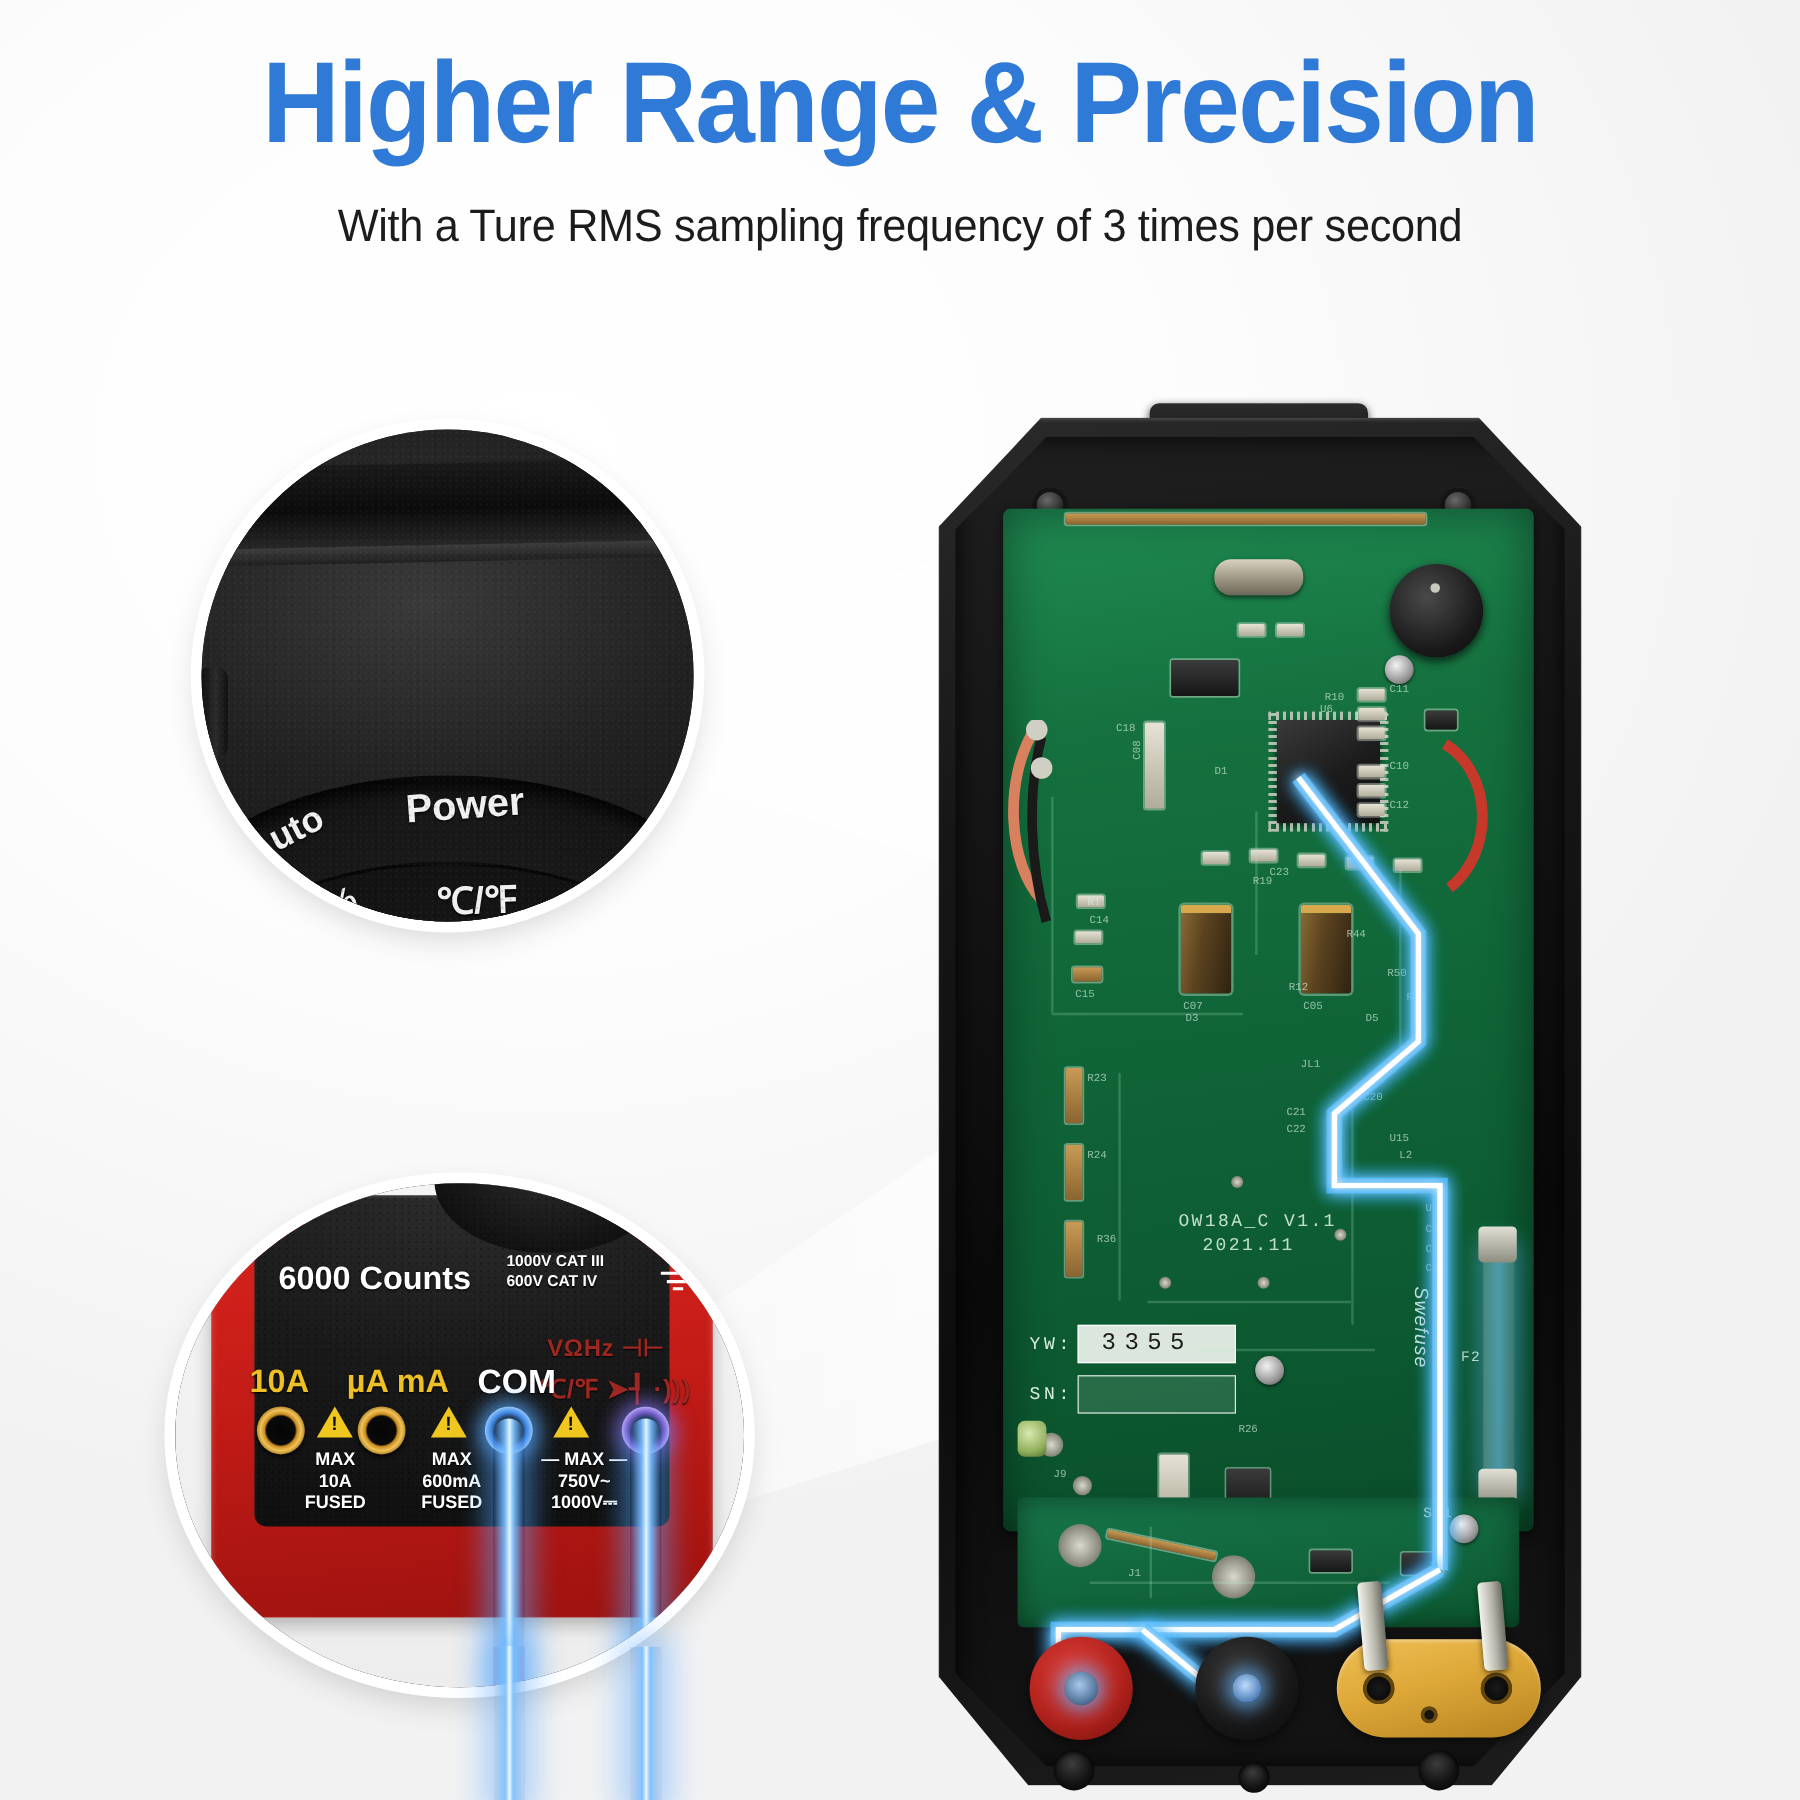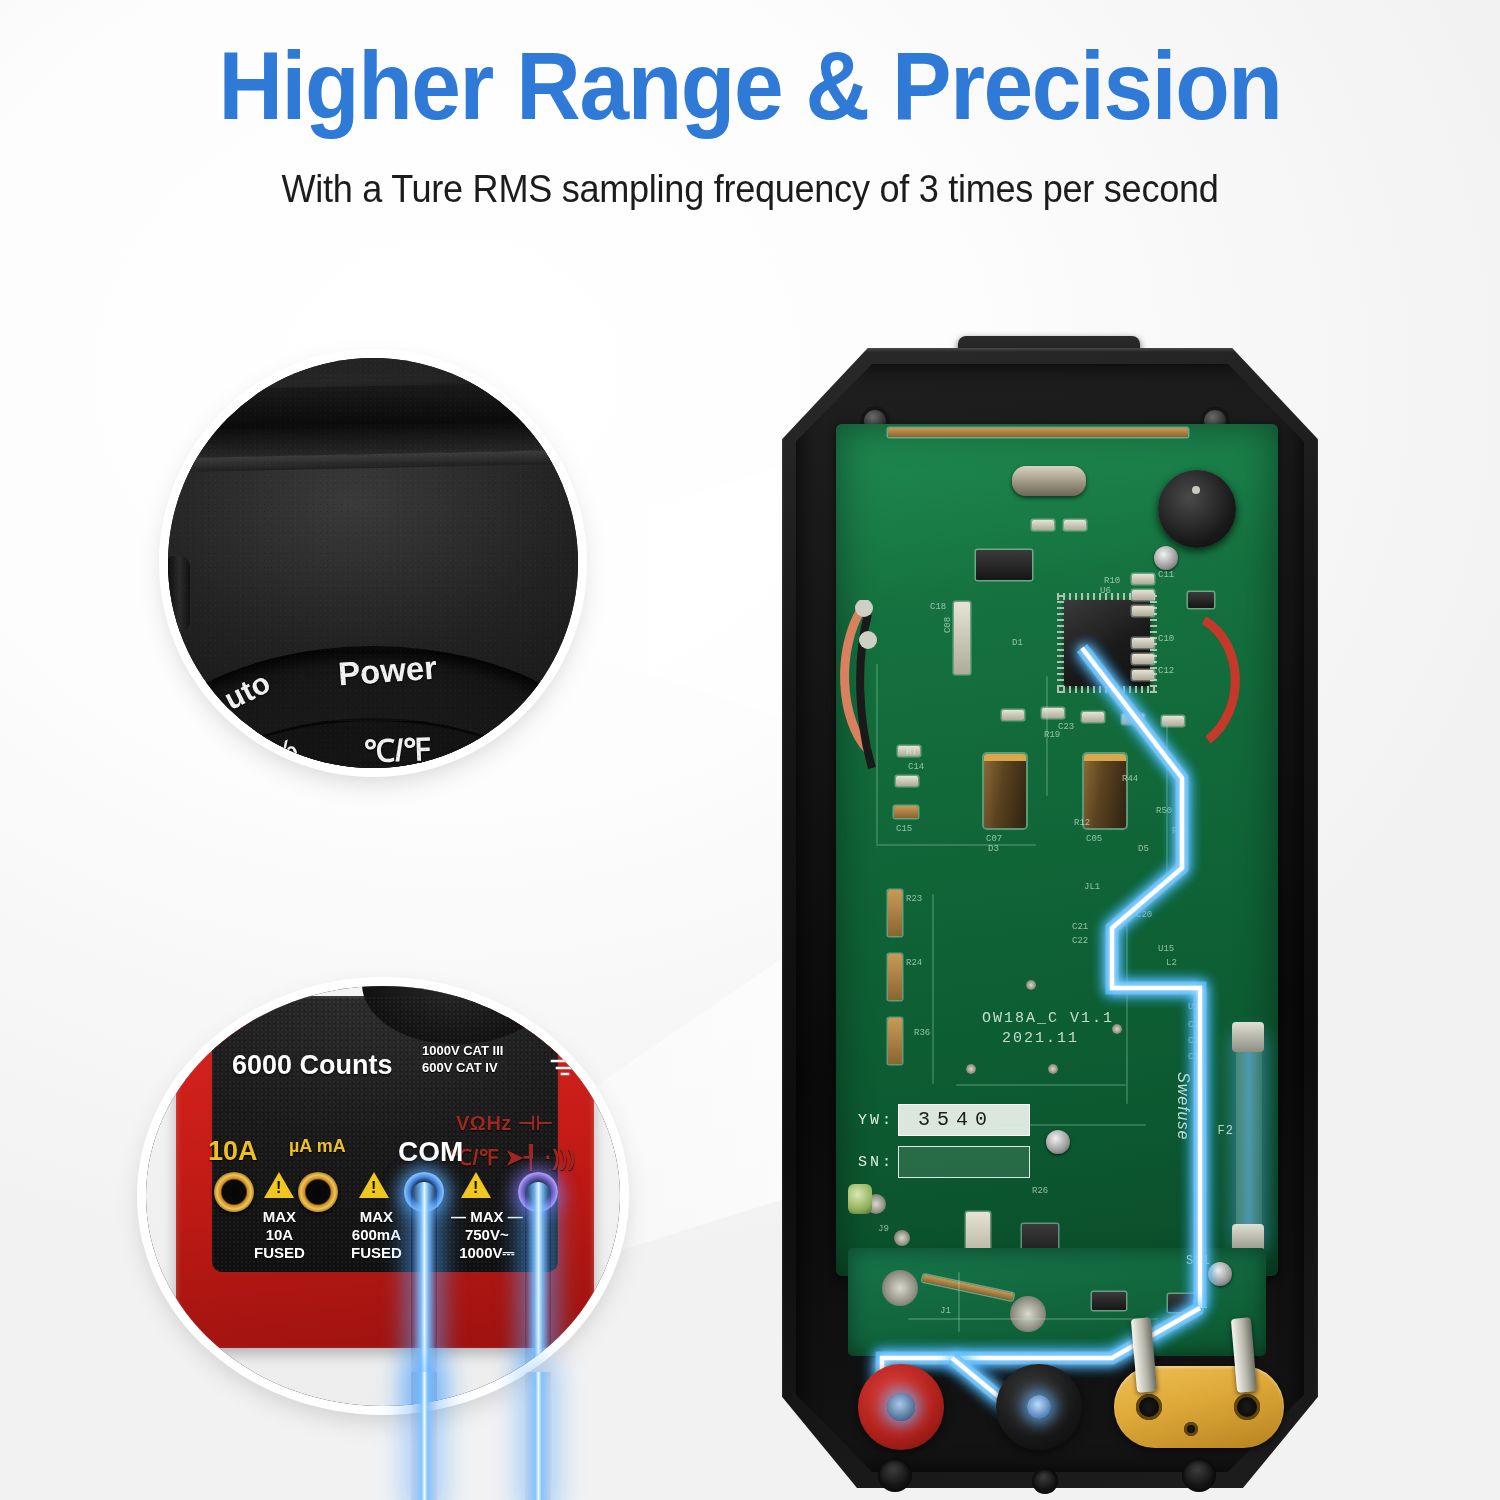"3540" span.sn-val { text: 3540 -> 3355 }
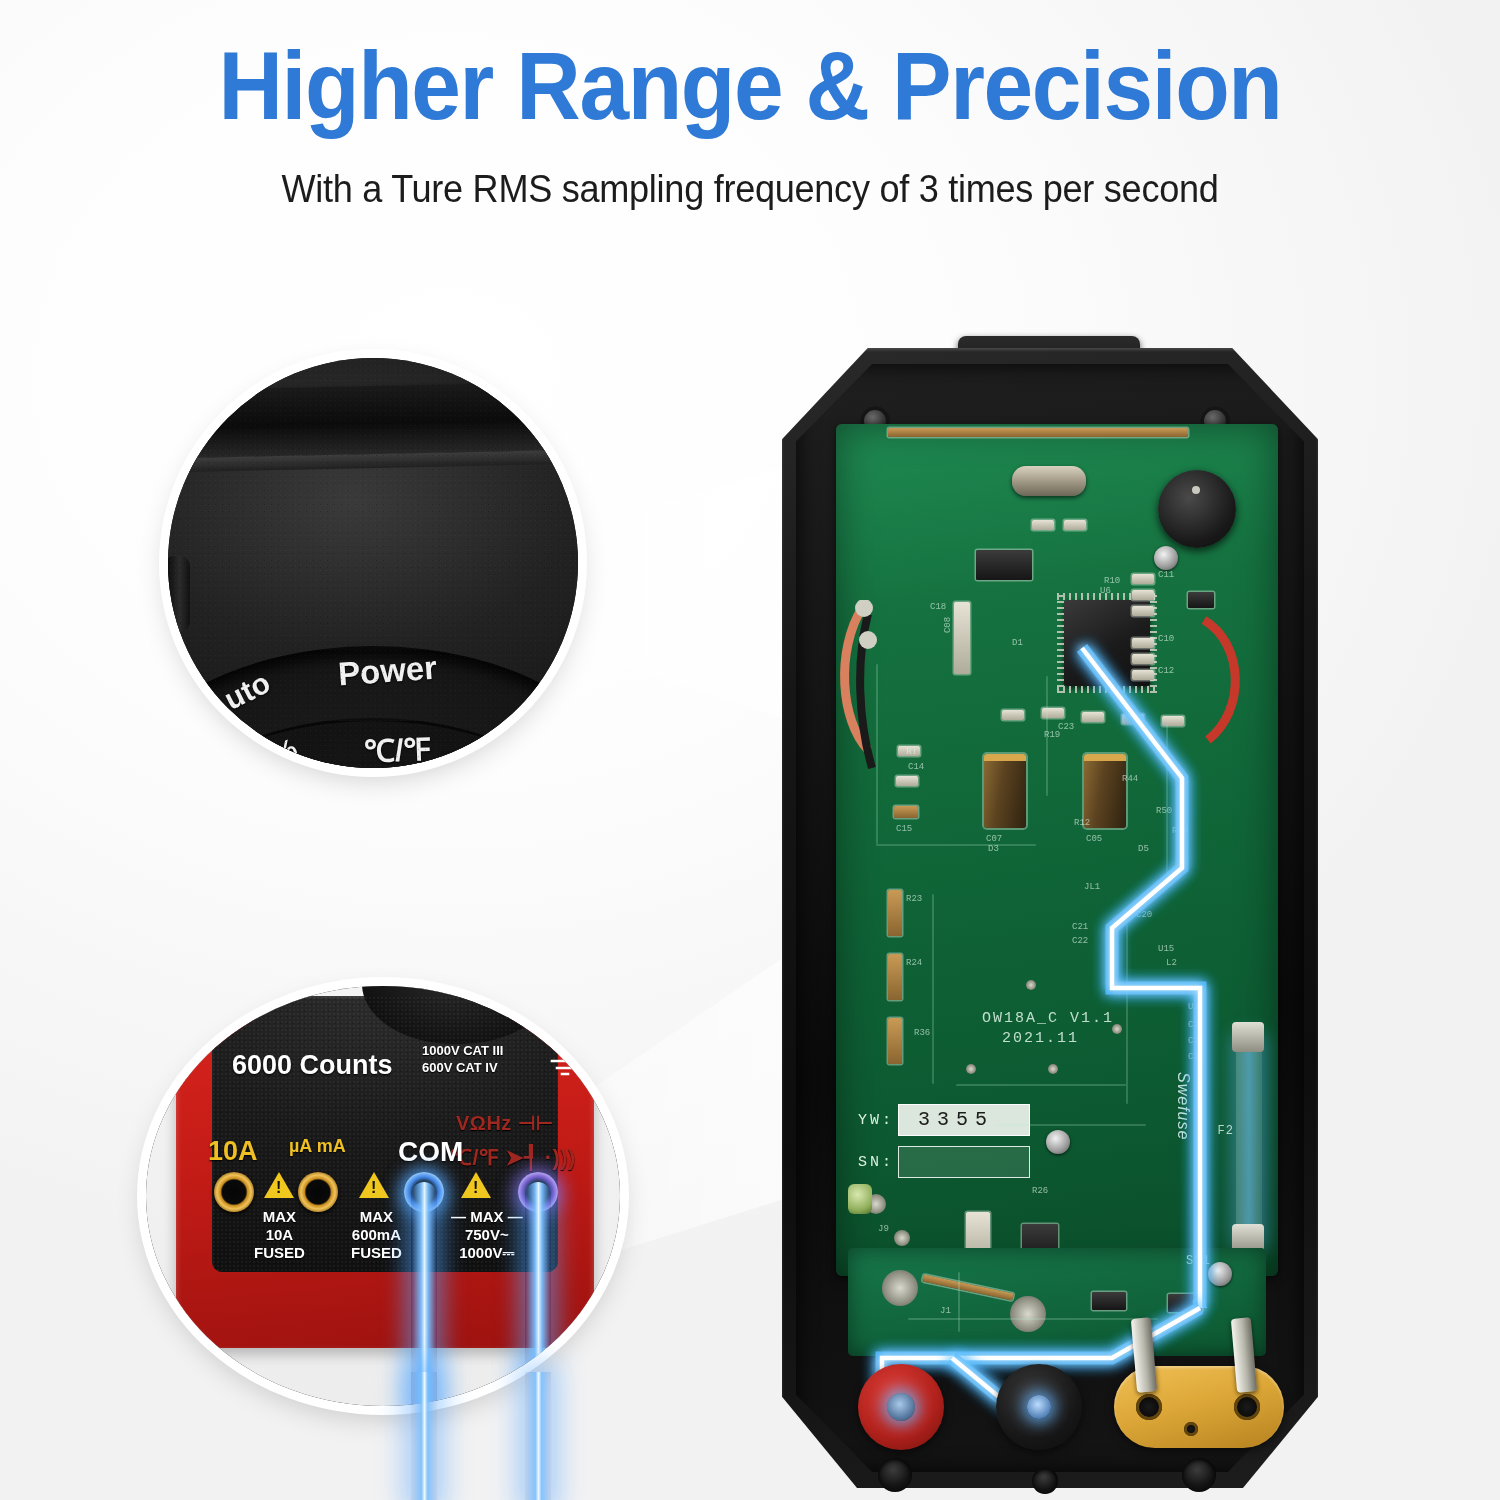"µA mA" .t-ua { font-size: 18px -> 27px }
